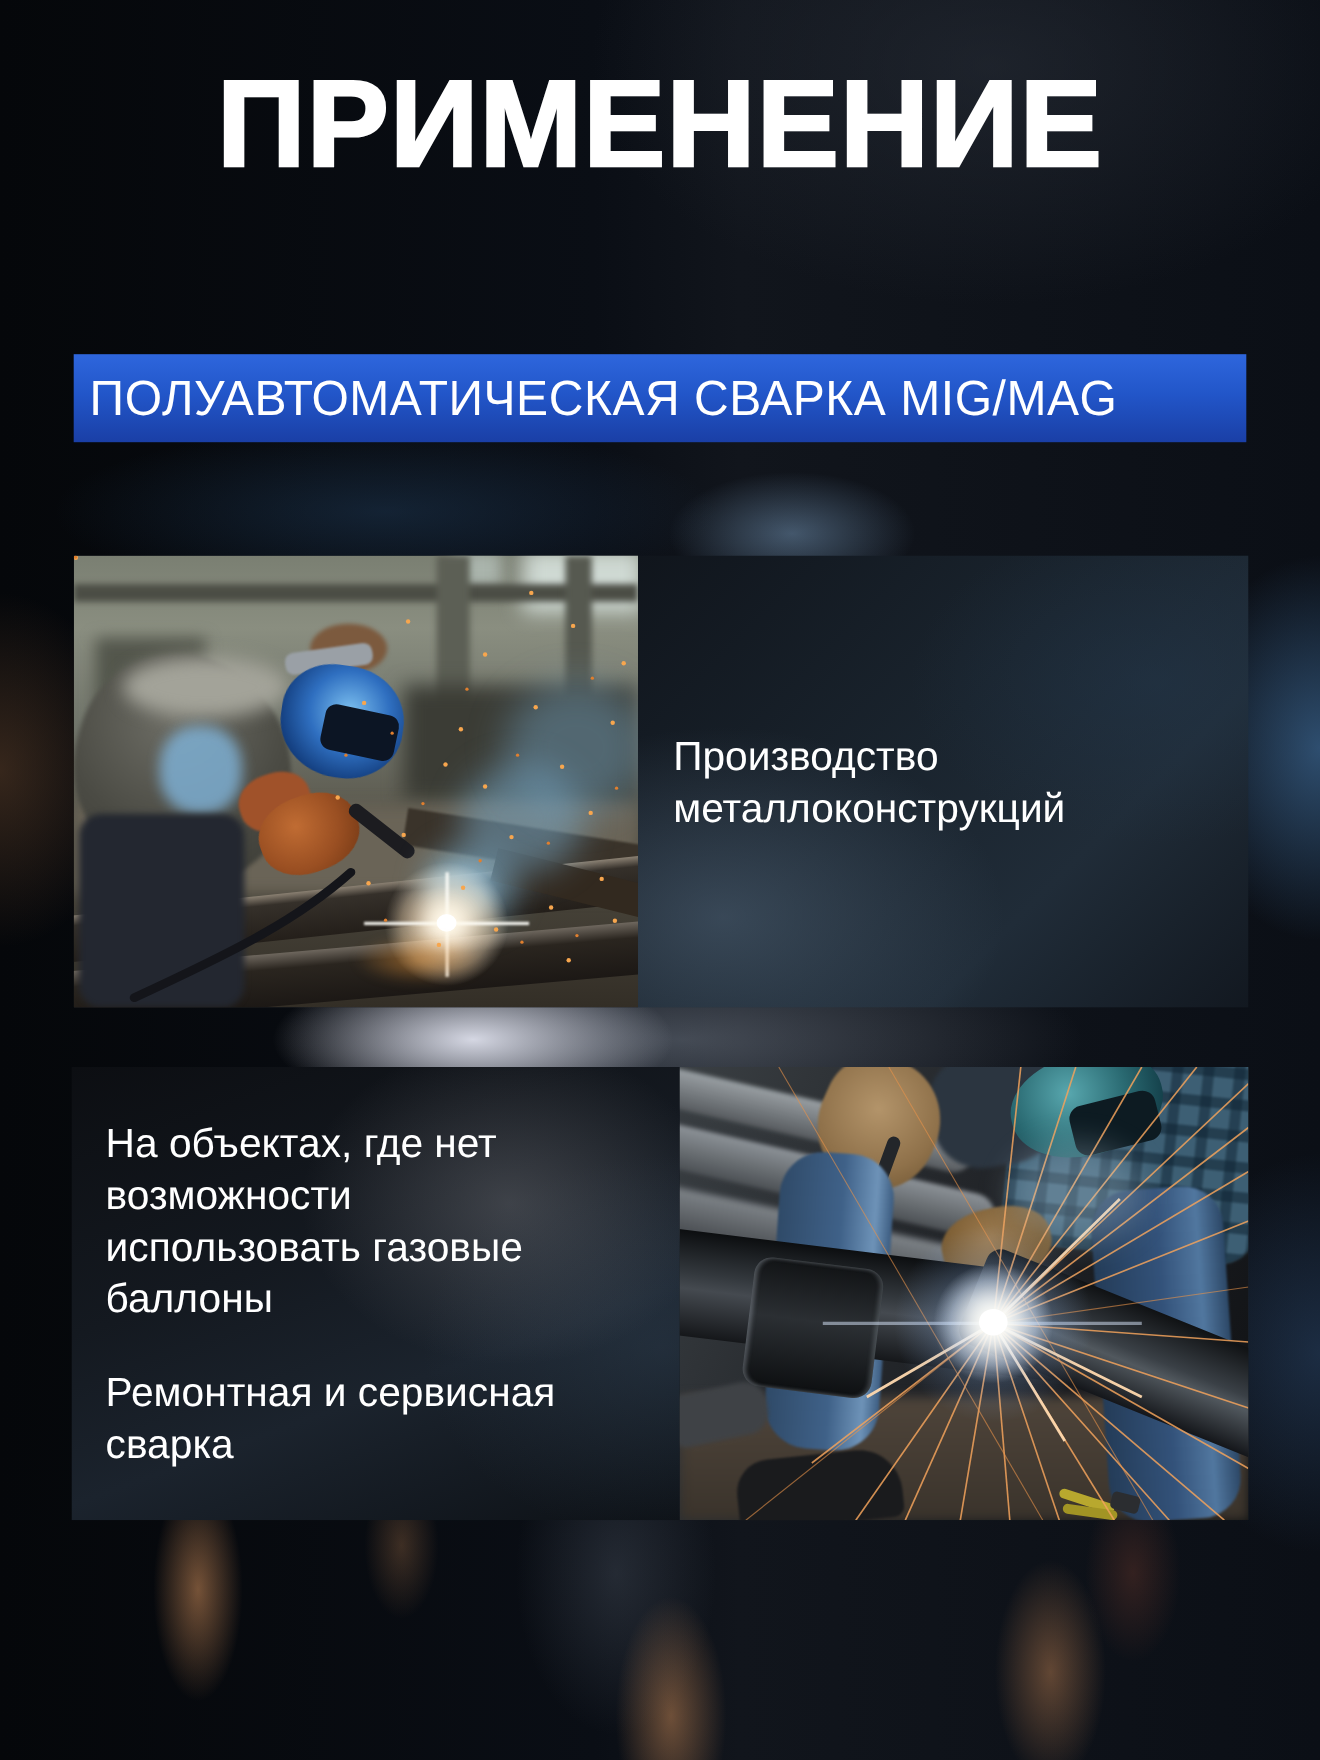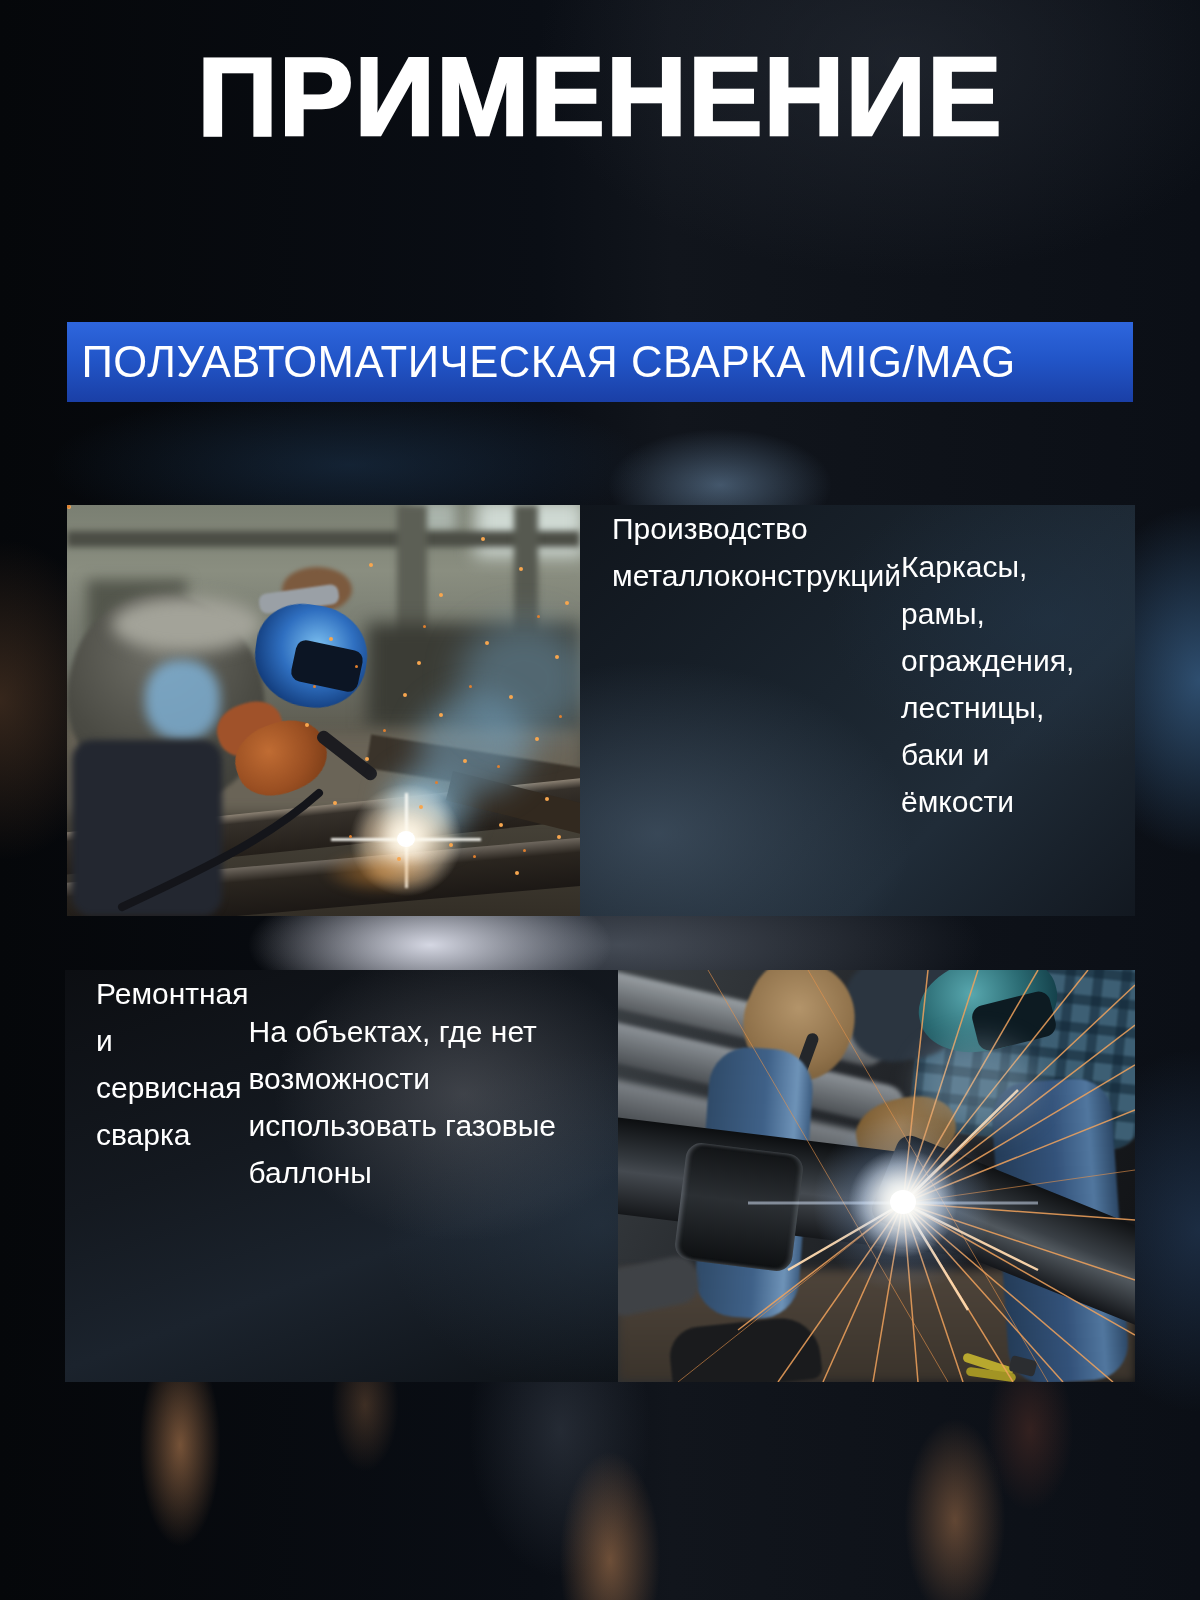"ПРИМЕНЕНИЕ" .title { top: 40px -> 56px }
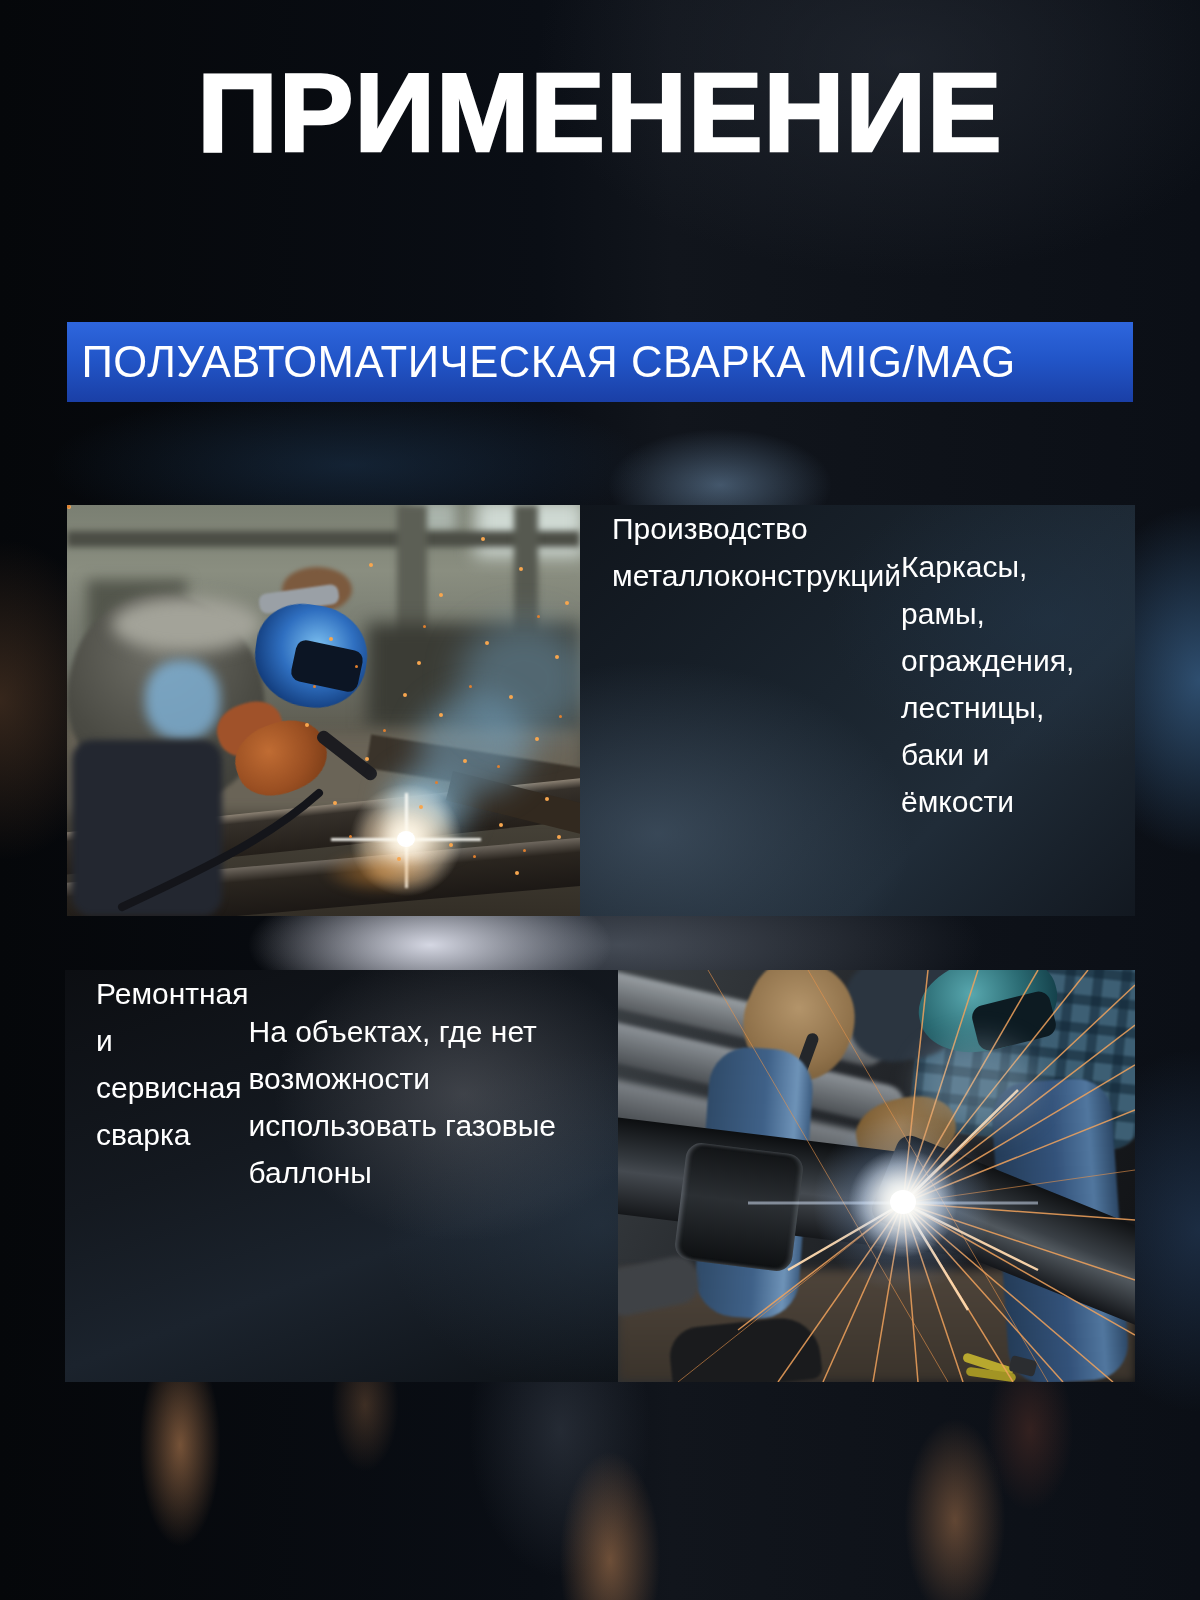"Производство металлоконструкций" .card-text { flex-direction: none -> column; font-size: 30px -> 37px }
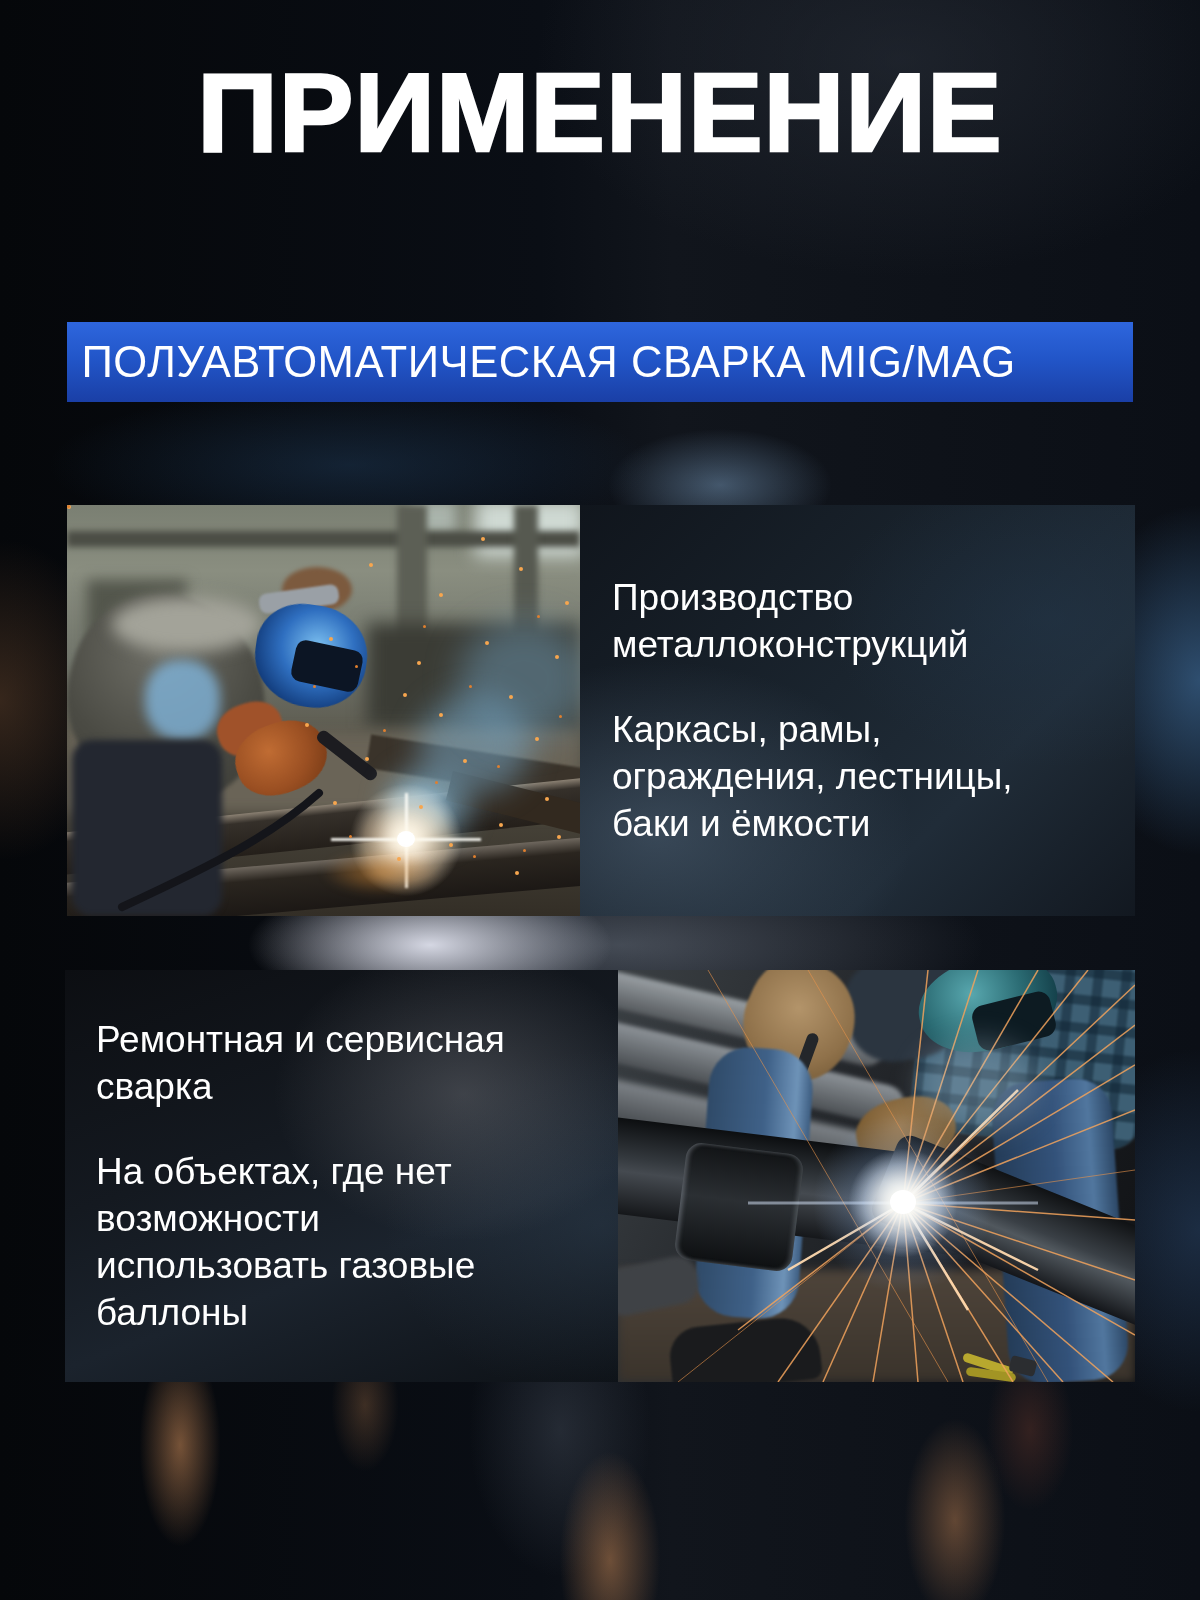"Каркасы, рамы, ограждения, лестницы," p { html: <p>Каркасы, рамы, ограждения, лестницы, баки и ёмкости</p> -> none }
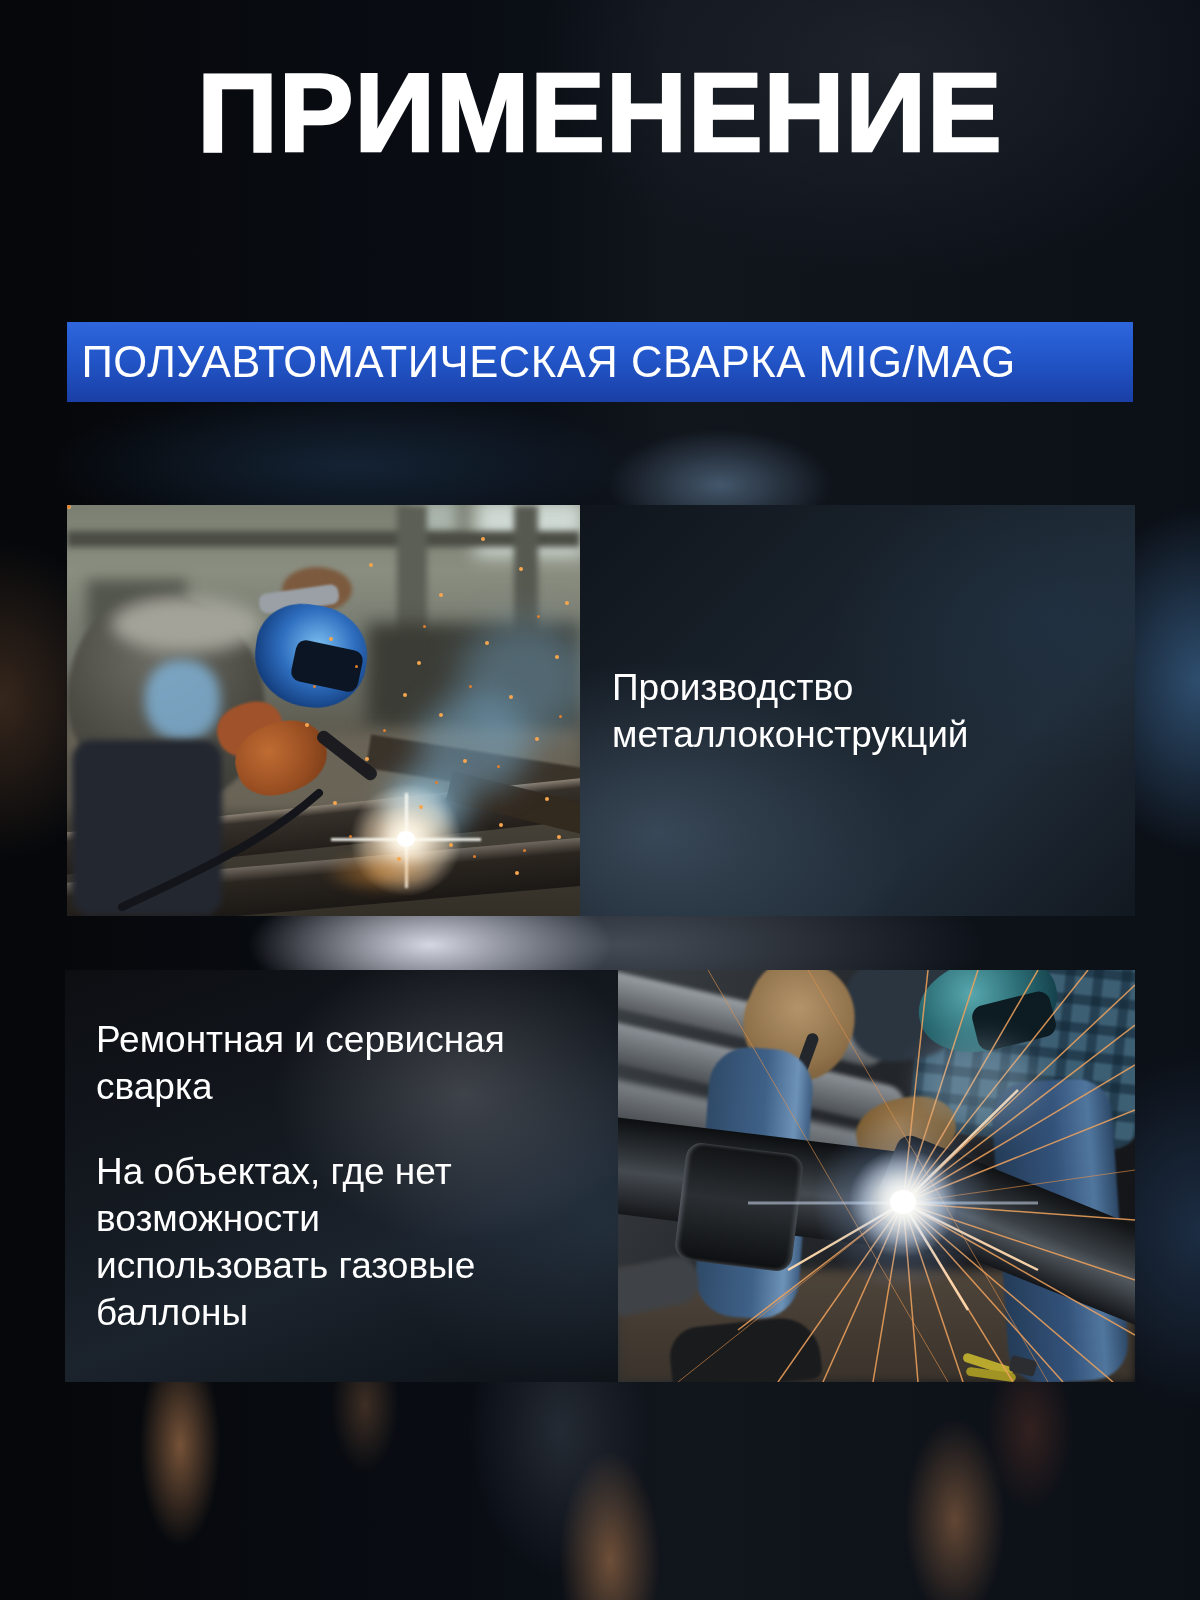"Ремонтная и сервисная сварка" p { order: before "На объектах, где нет возможности" -> after "На объектах, где нет возможности" }
